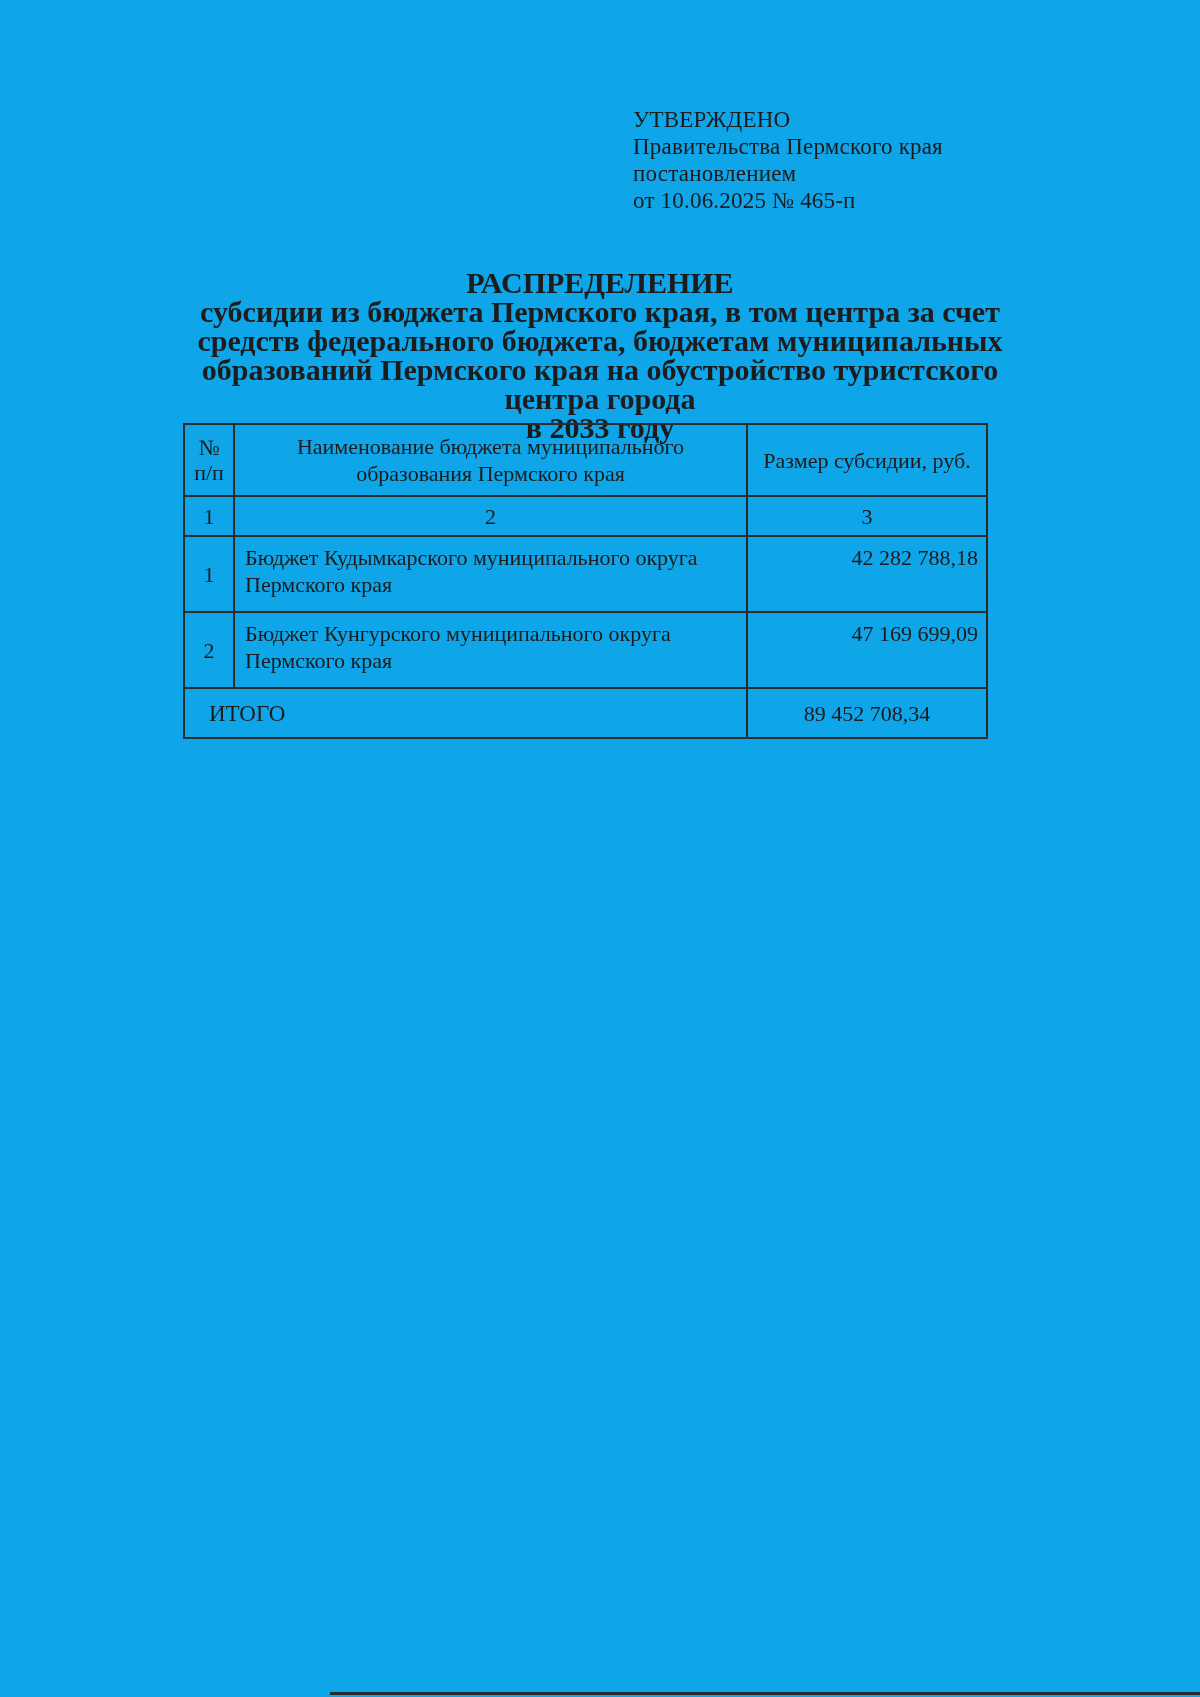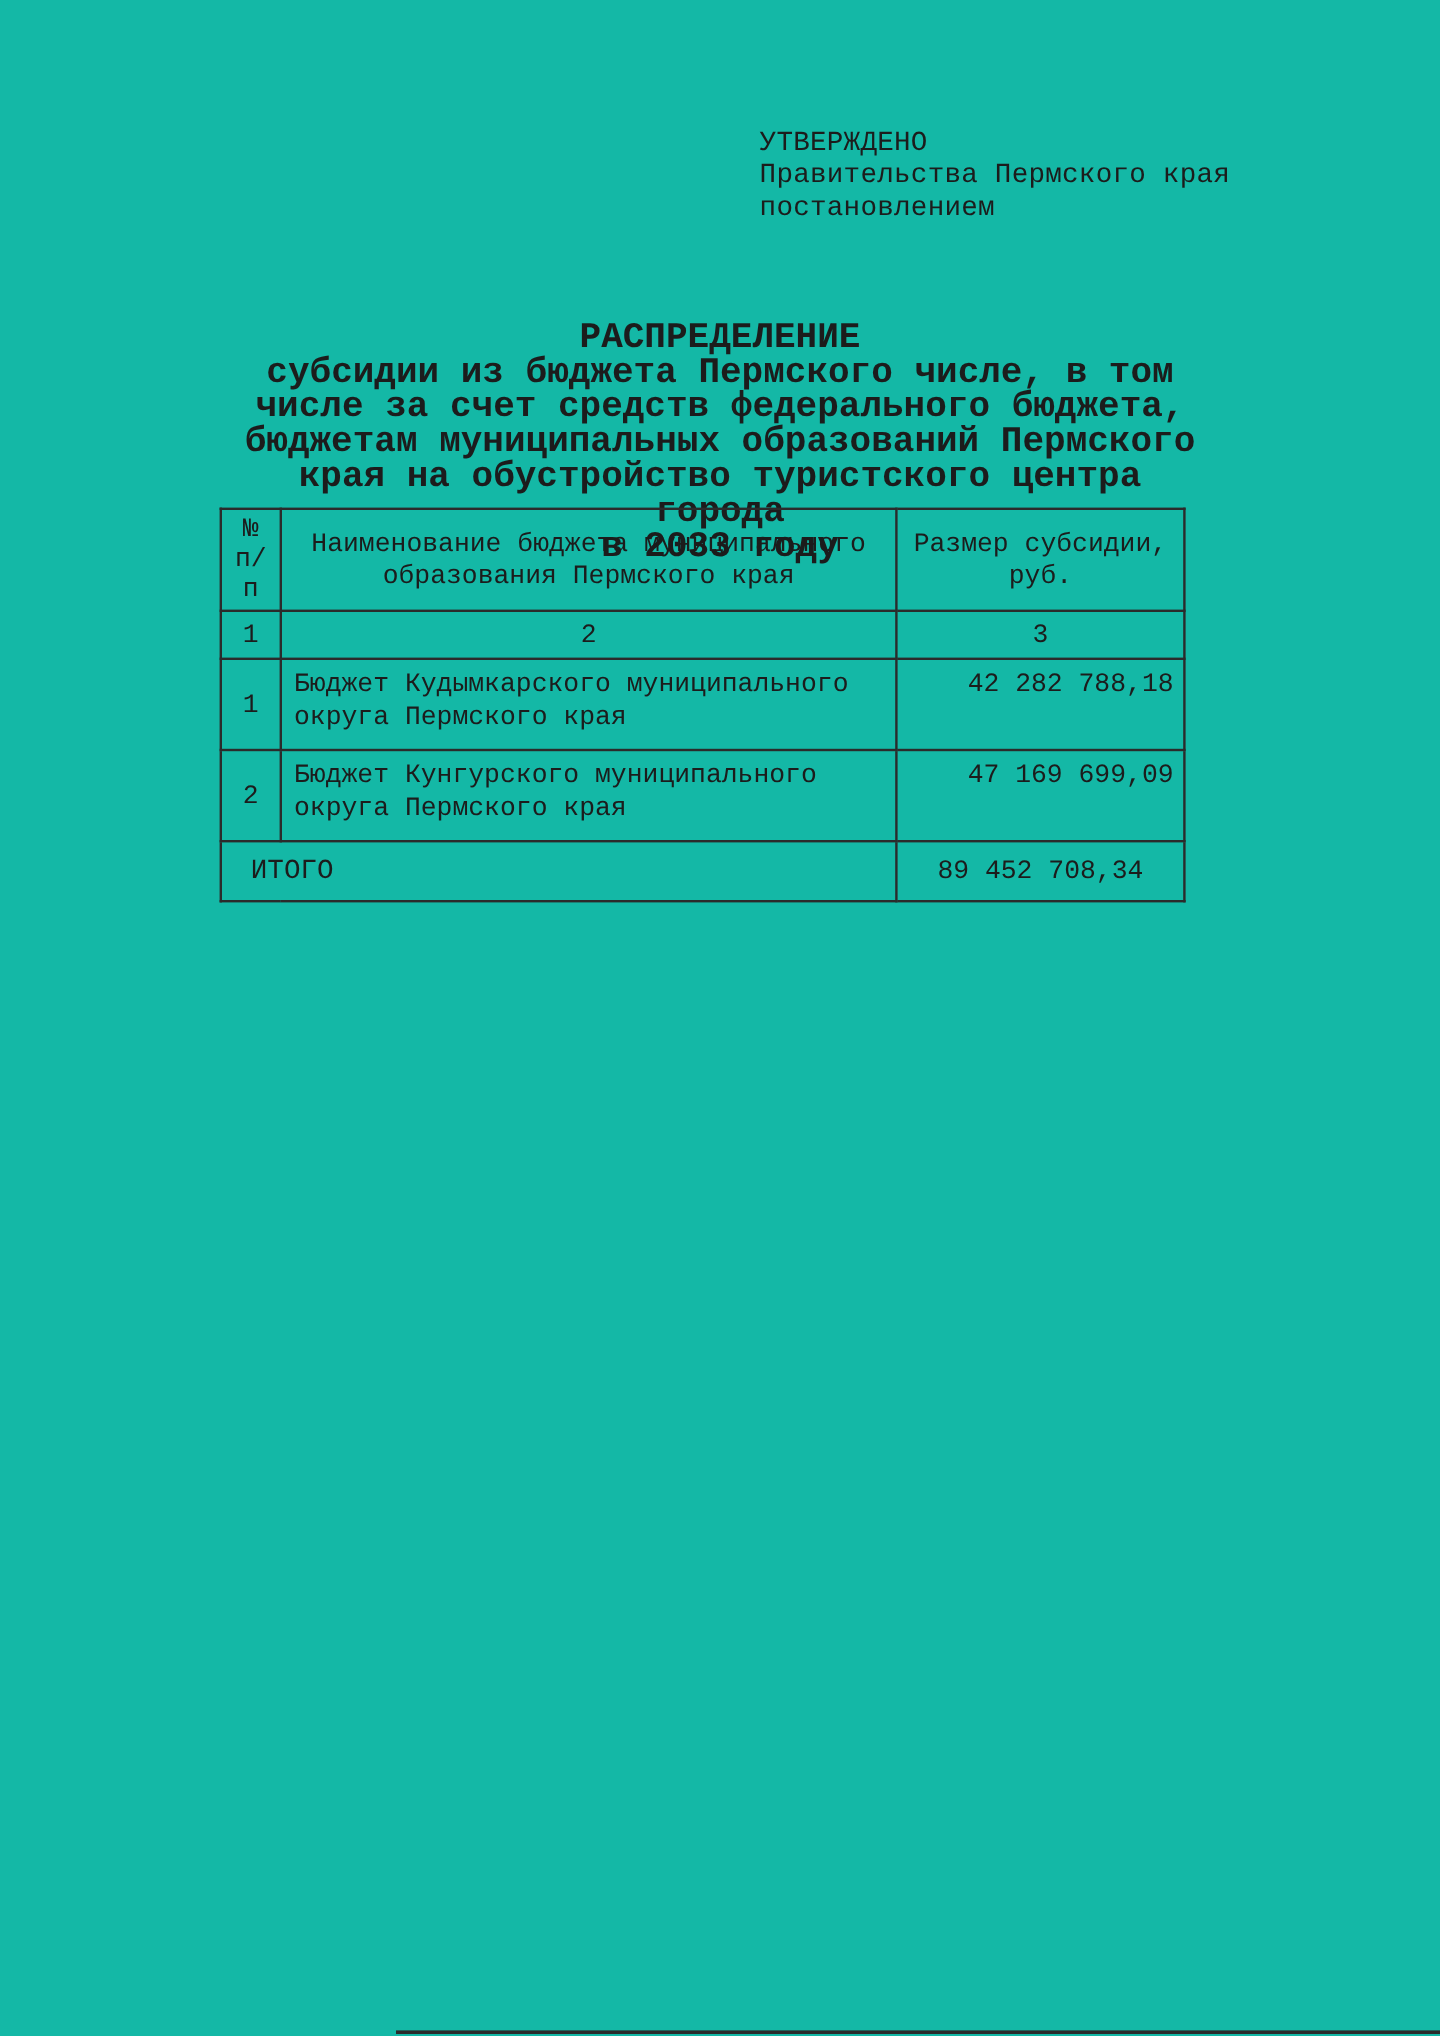"УТВЕРЖДЕНО" .page { background: #14b8a6 -> #0ea5e9; font-family: Liberation Mono, monospace -> Liberation Serif, serif }
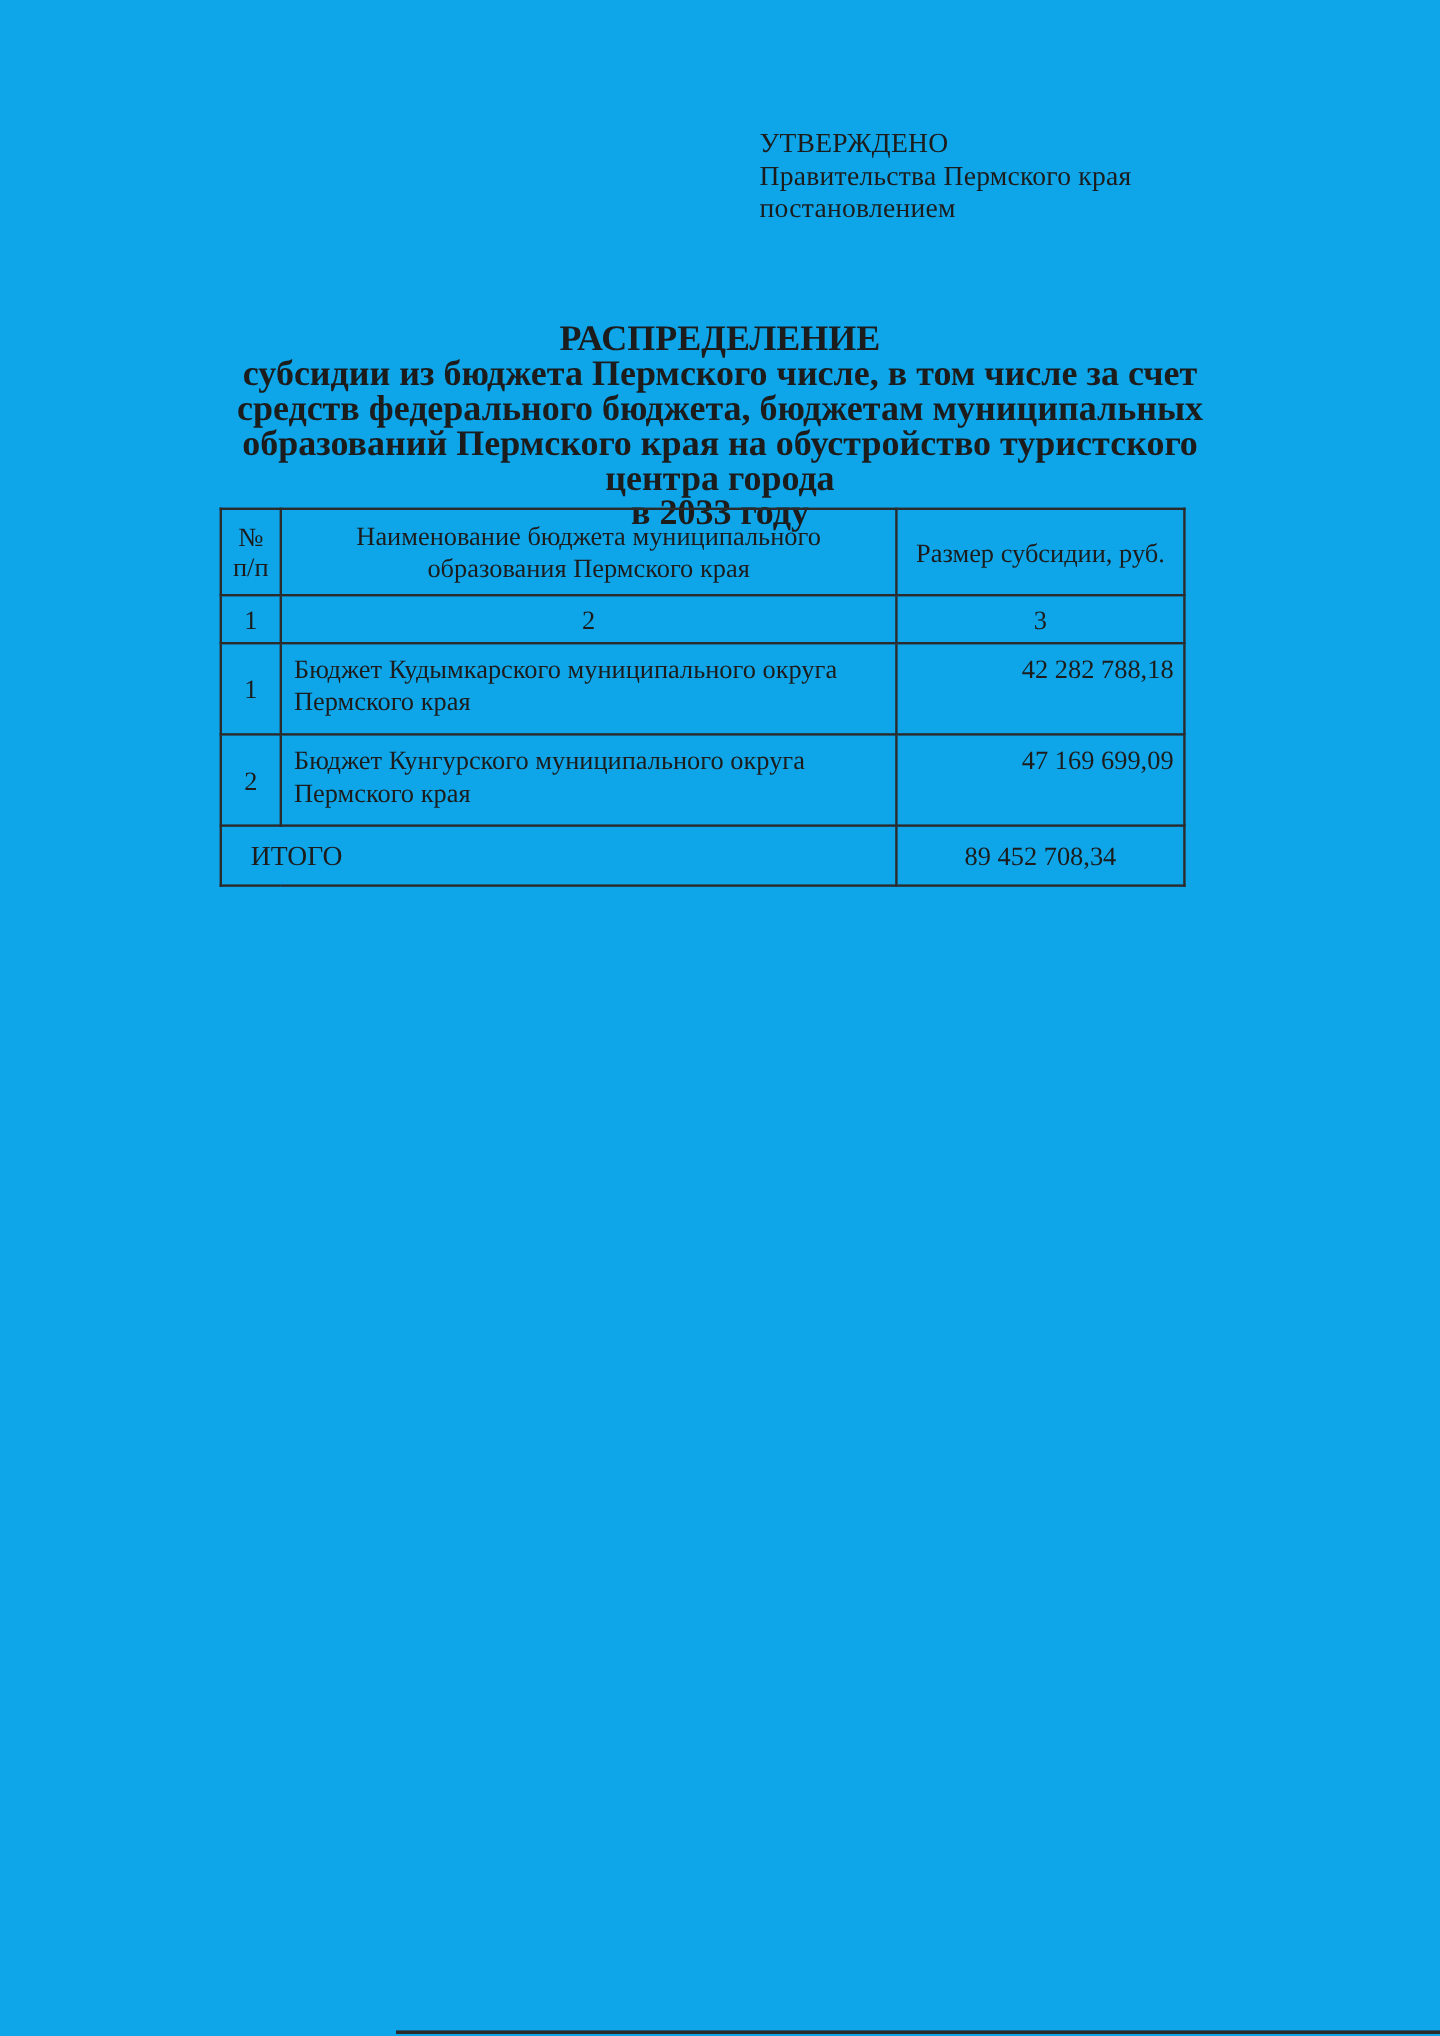"от 10.06.2025 № 465-п" div { html: none -> <div>от 10.06.2025 № 465-п</div> }
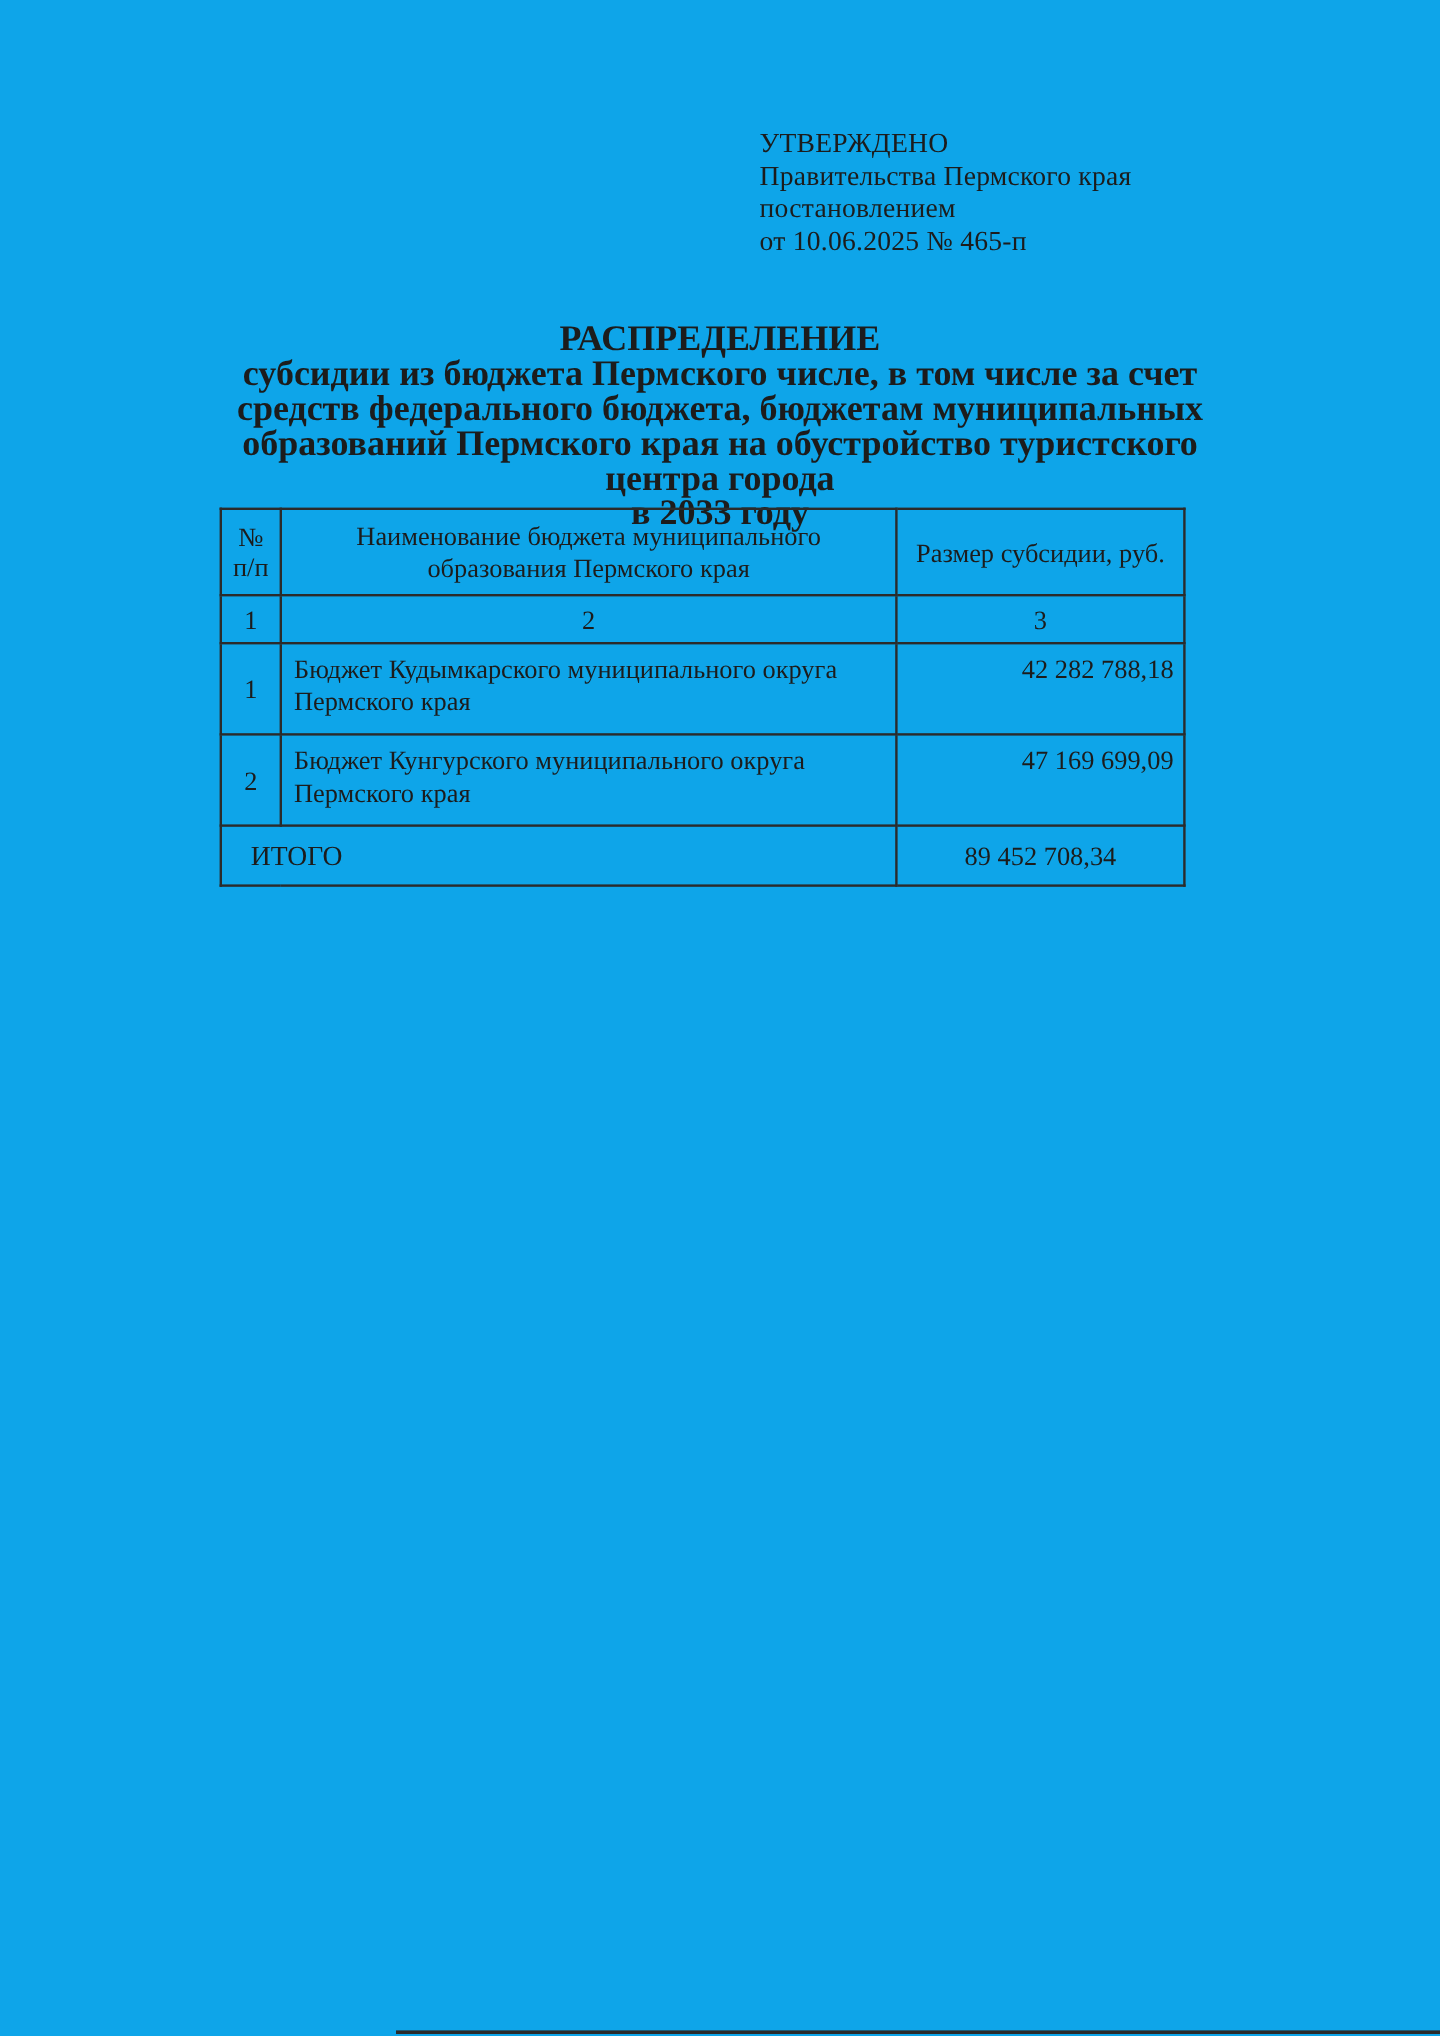"субсидии из бюджета Пермского числе," div.subtitle { text: числе, в том числе -> края, в том центра }
